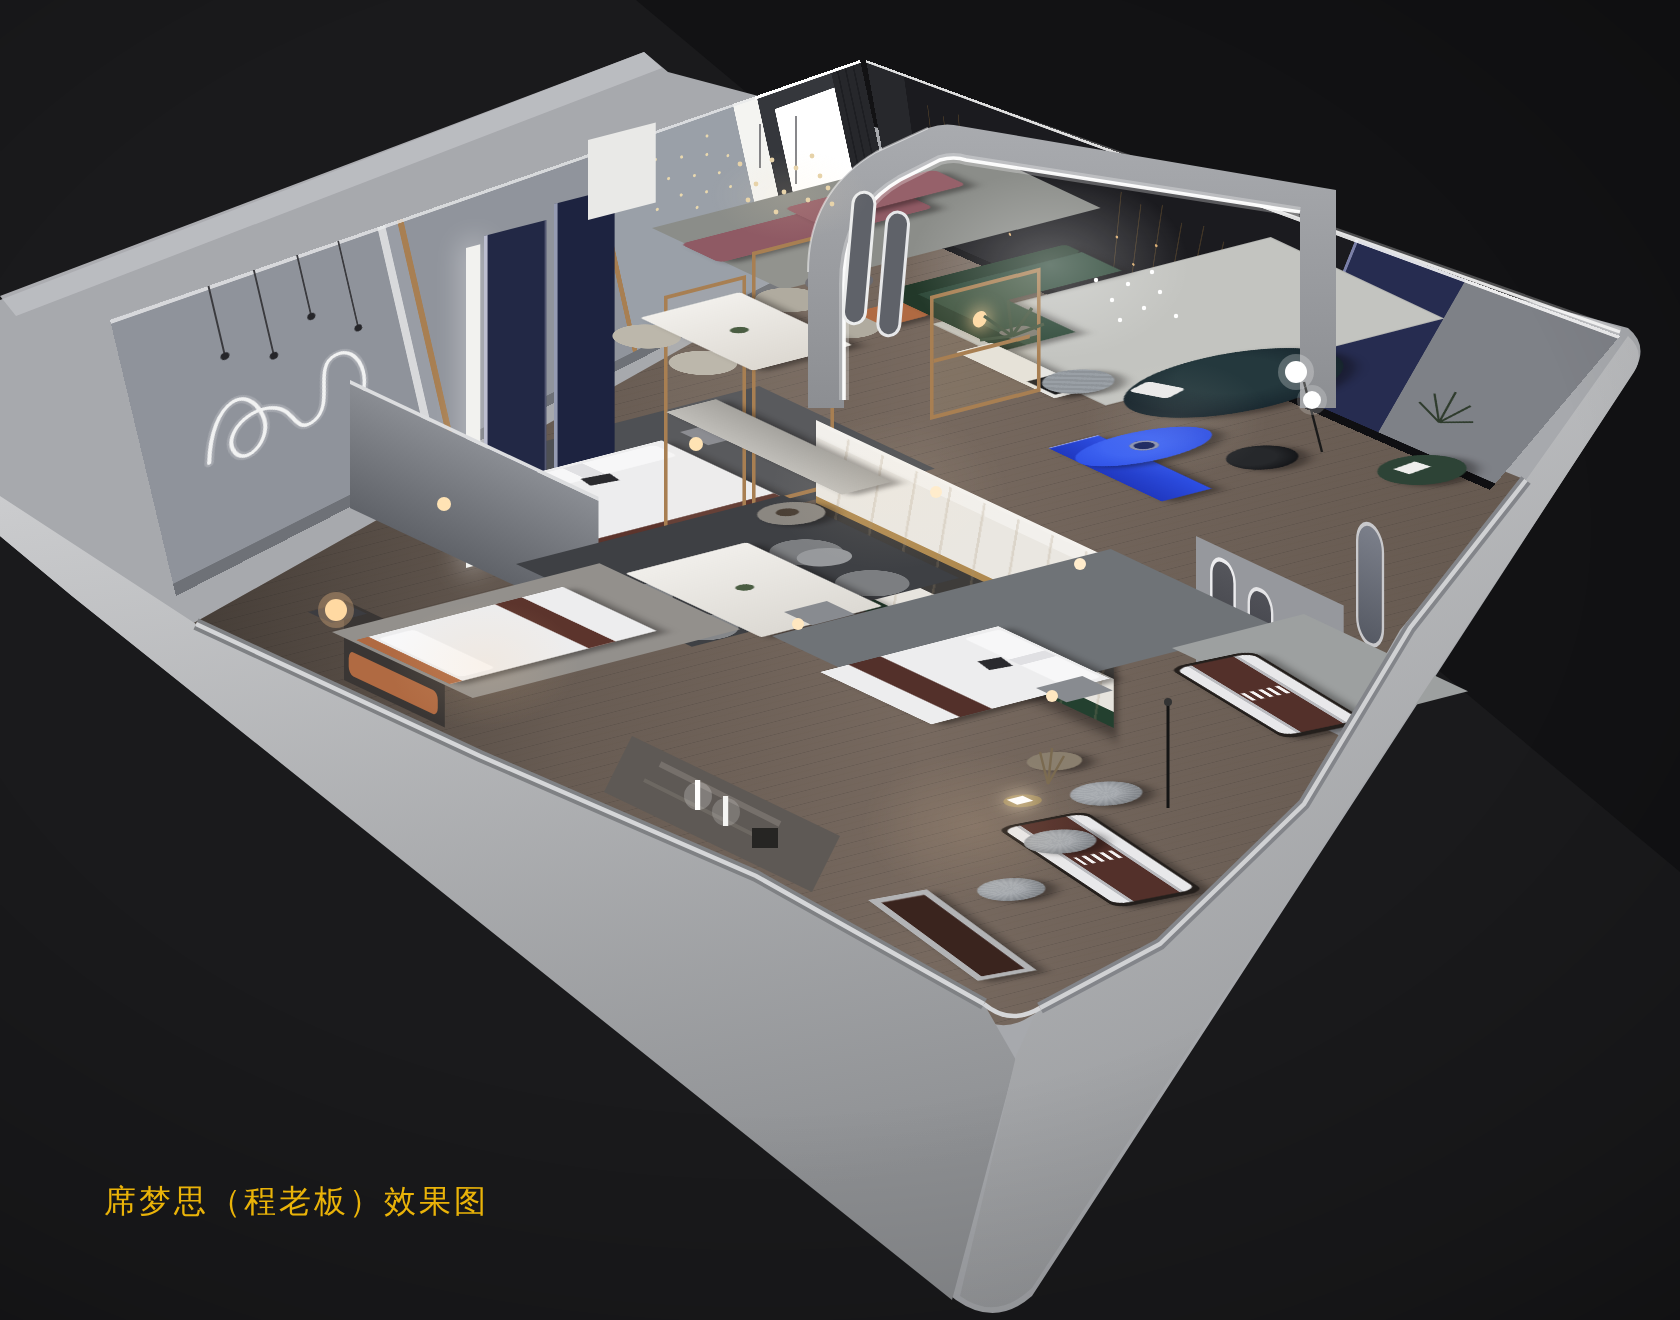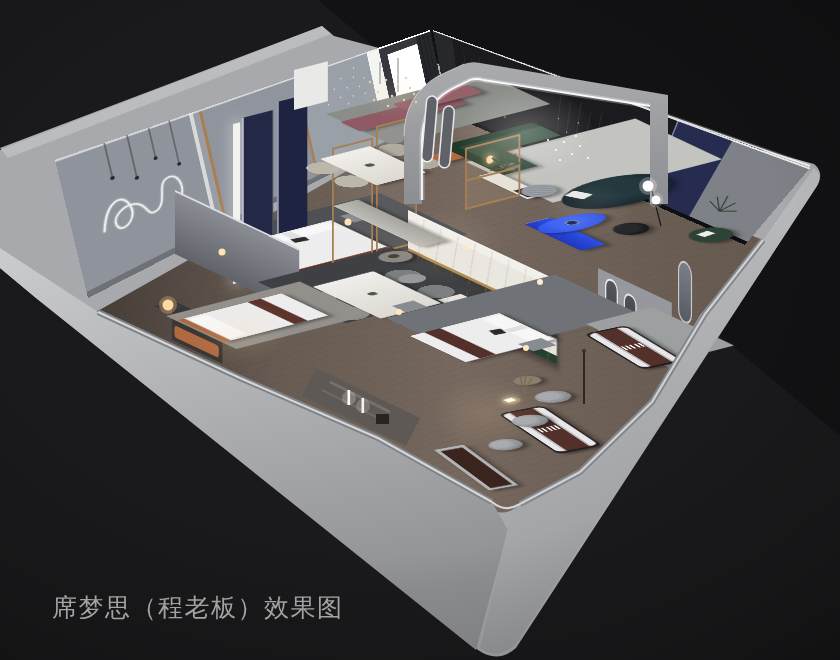"席梦思（程老板）效果图" .cap { color: #a3a3a3 -> #eab308; font-size: 25px -> 16px }
